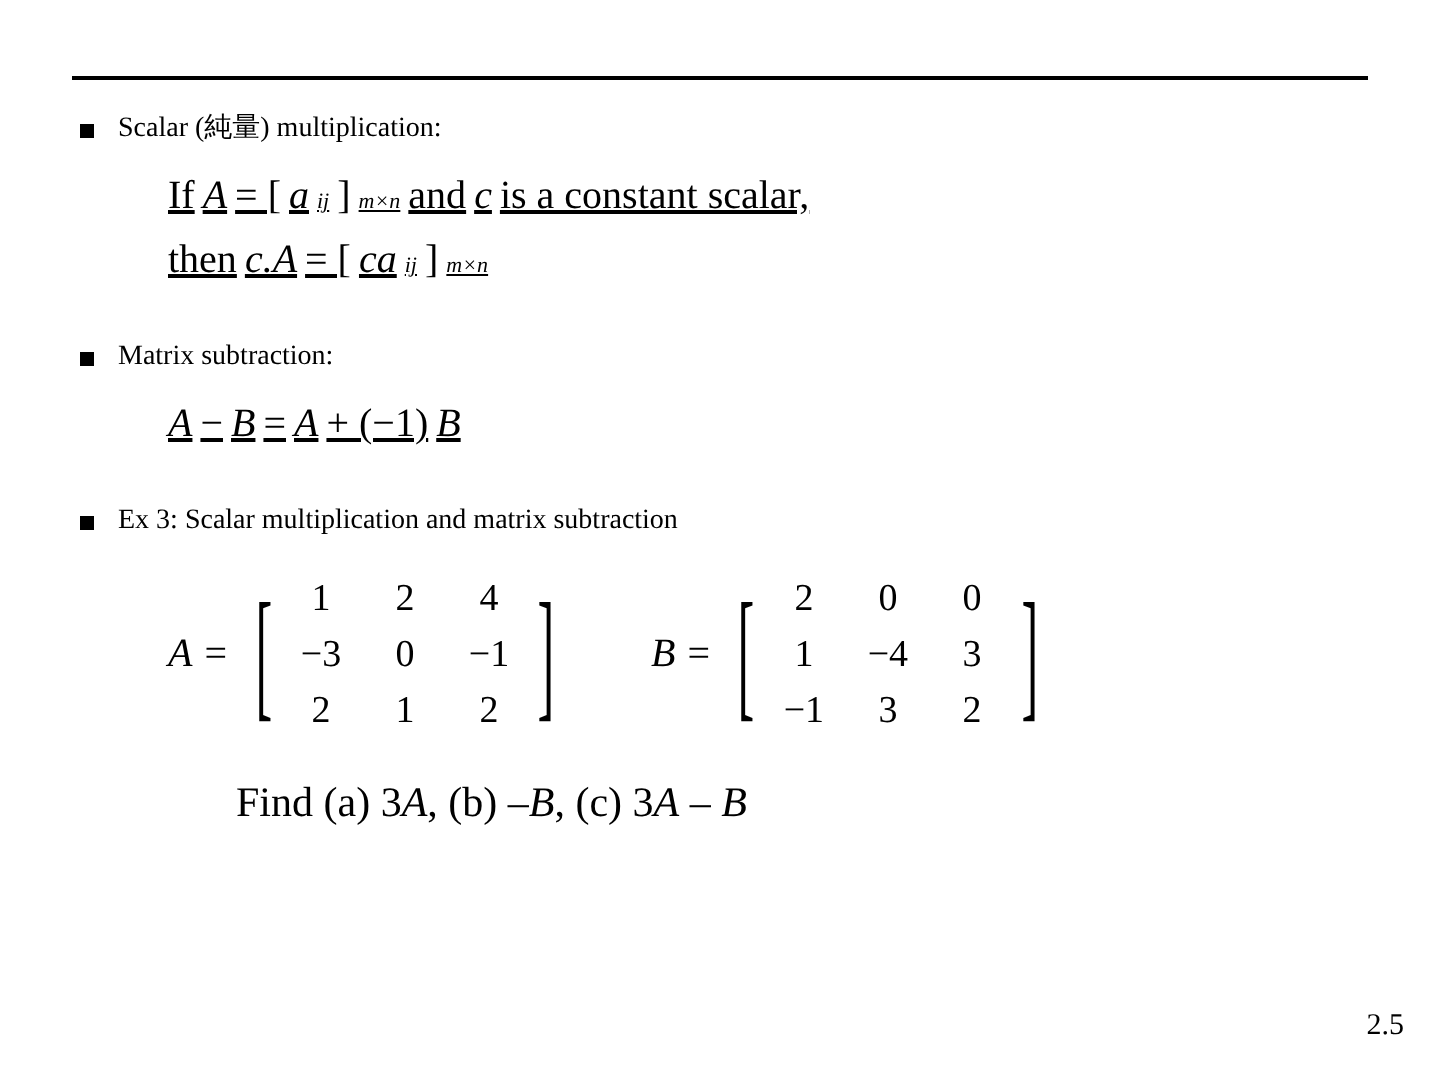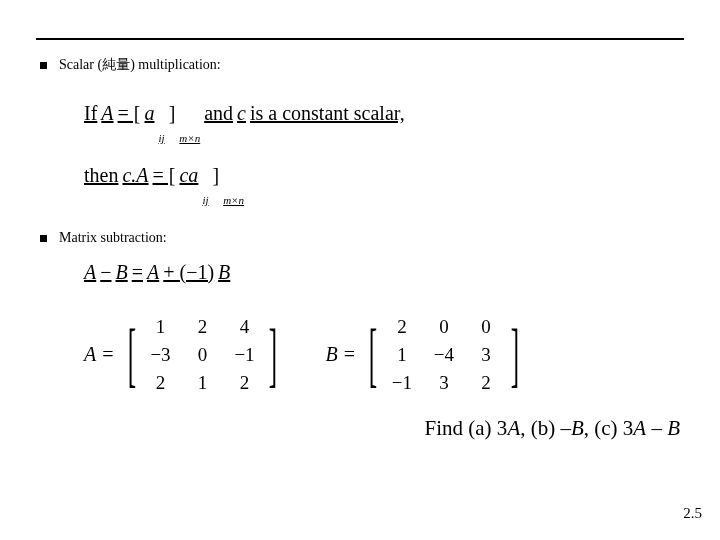"ij" .sub { margin-top: 44px -> none }
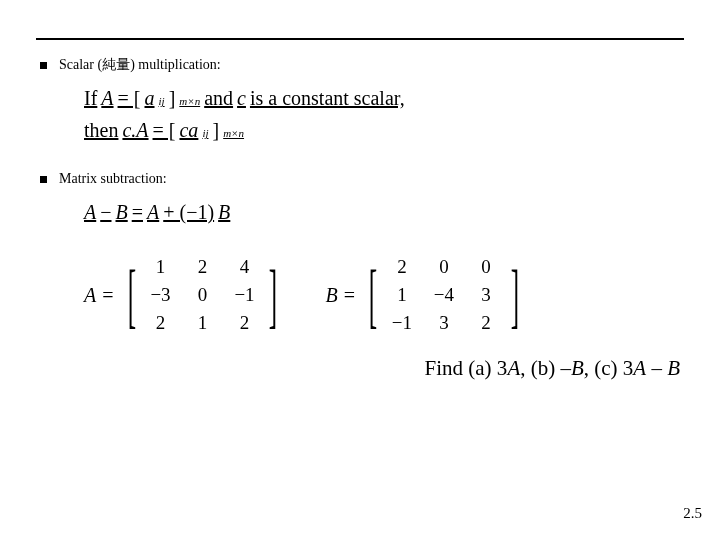"Ex 3: Scalar multiplication and" div.bullet-line { html: none -> <div> <span></span> <span>Ex 3: Scalar multiplication and matrix subtraction</span> </div> }
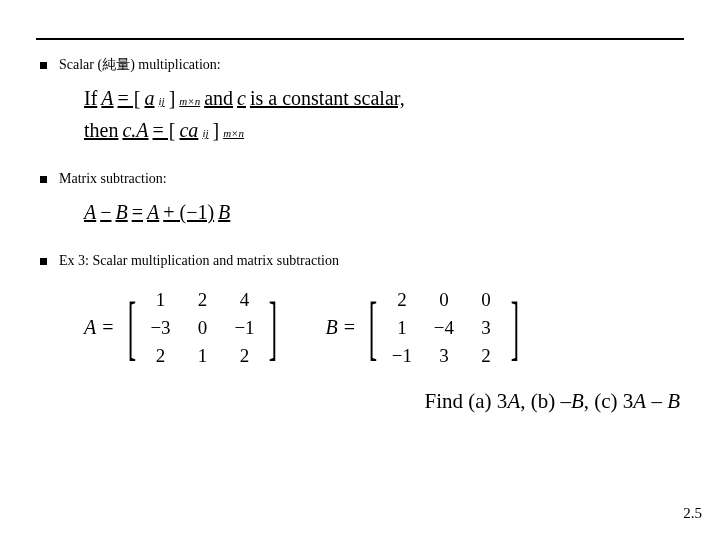"Find (a) 3A, (b) –B," .find-line { text-align: right -> none }
